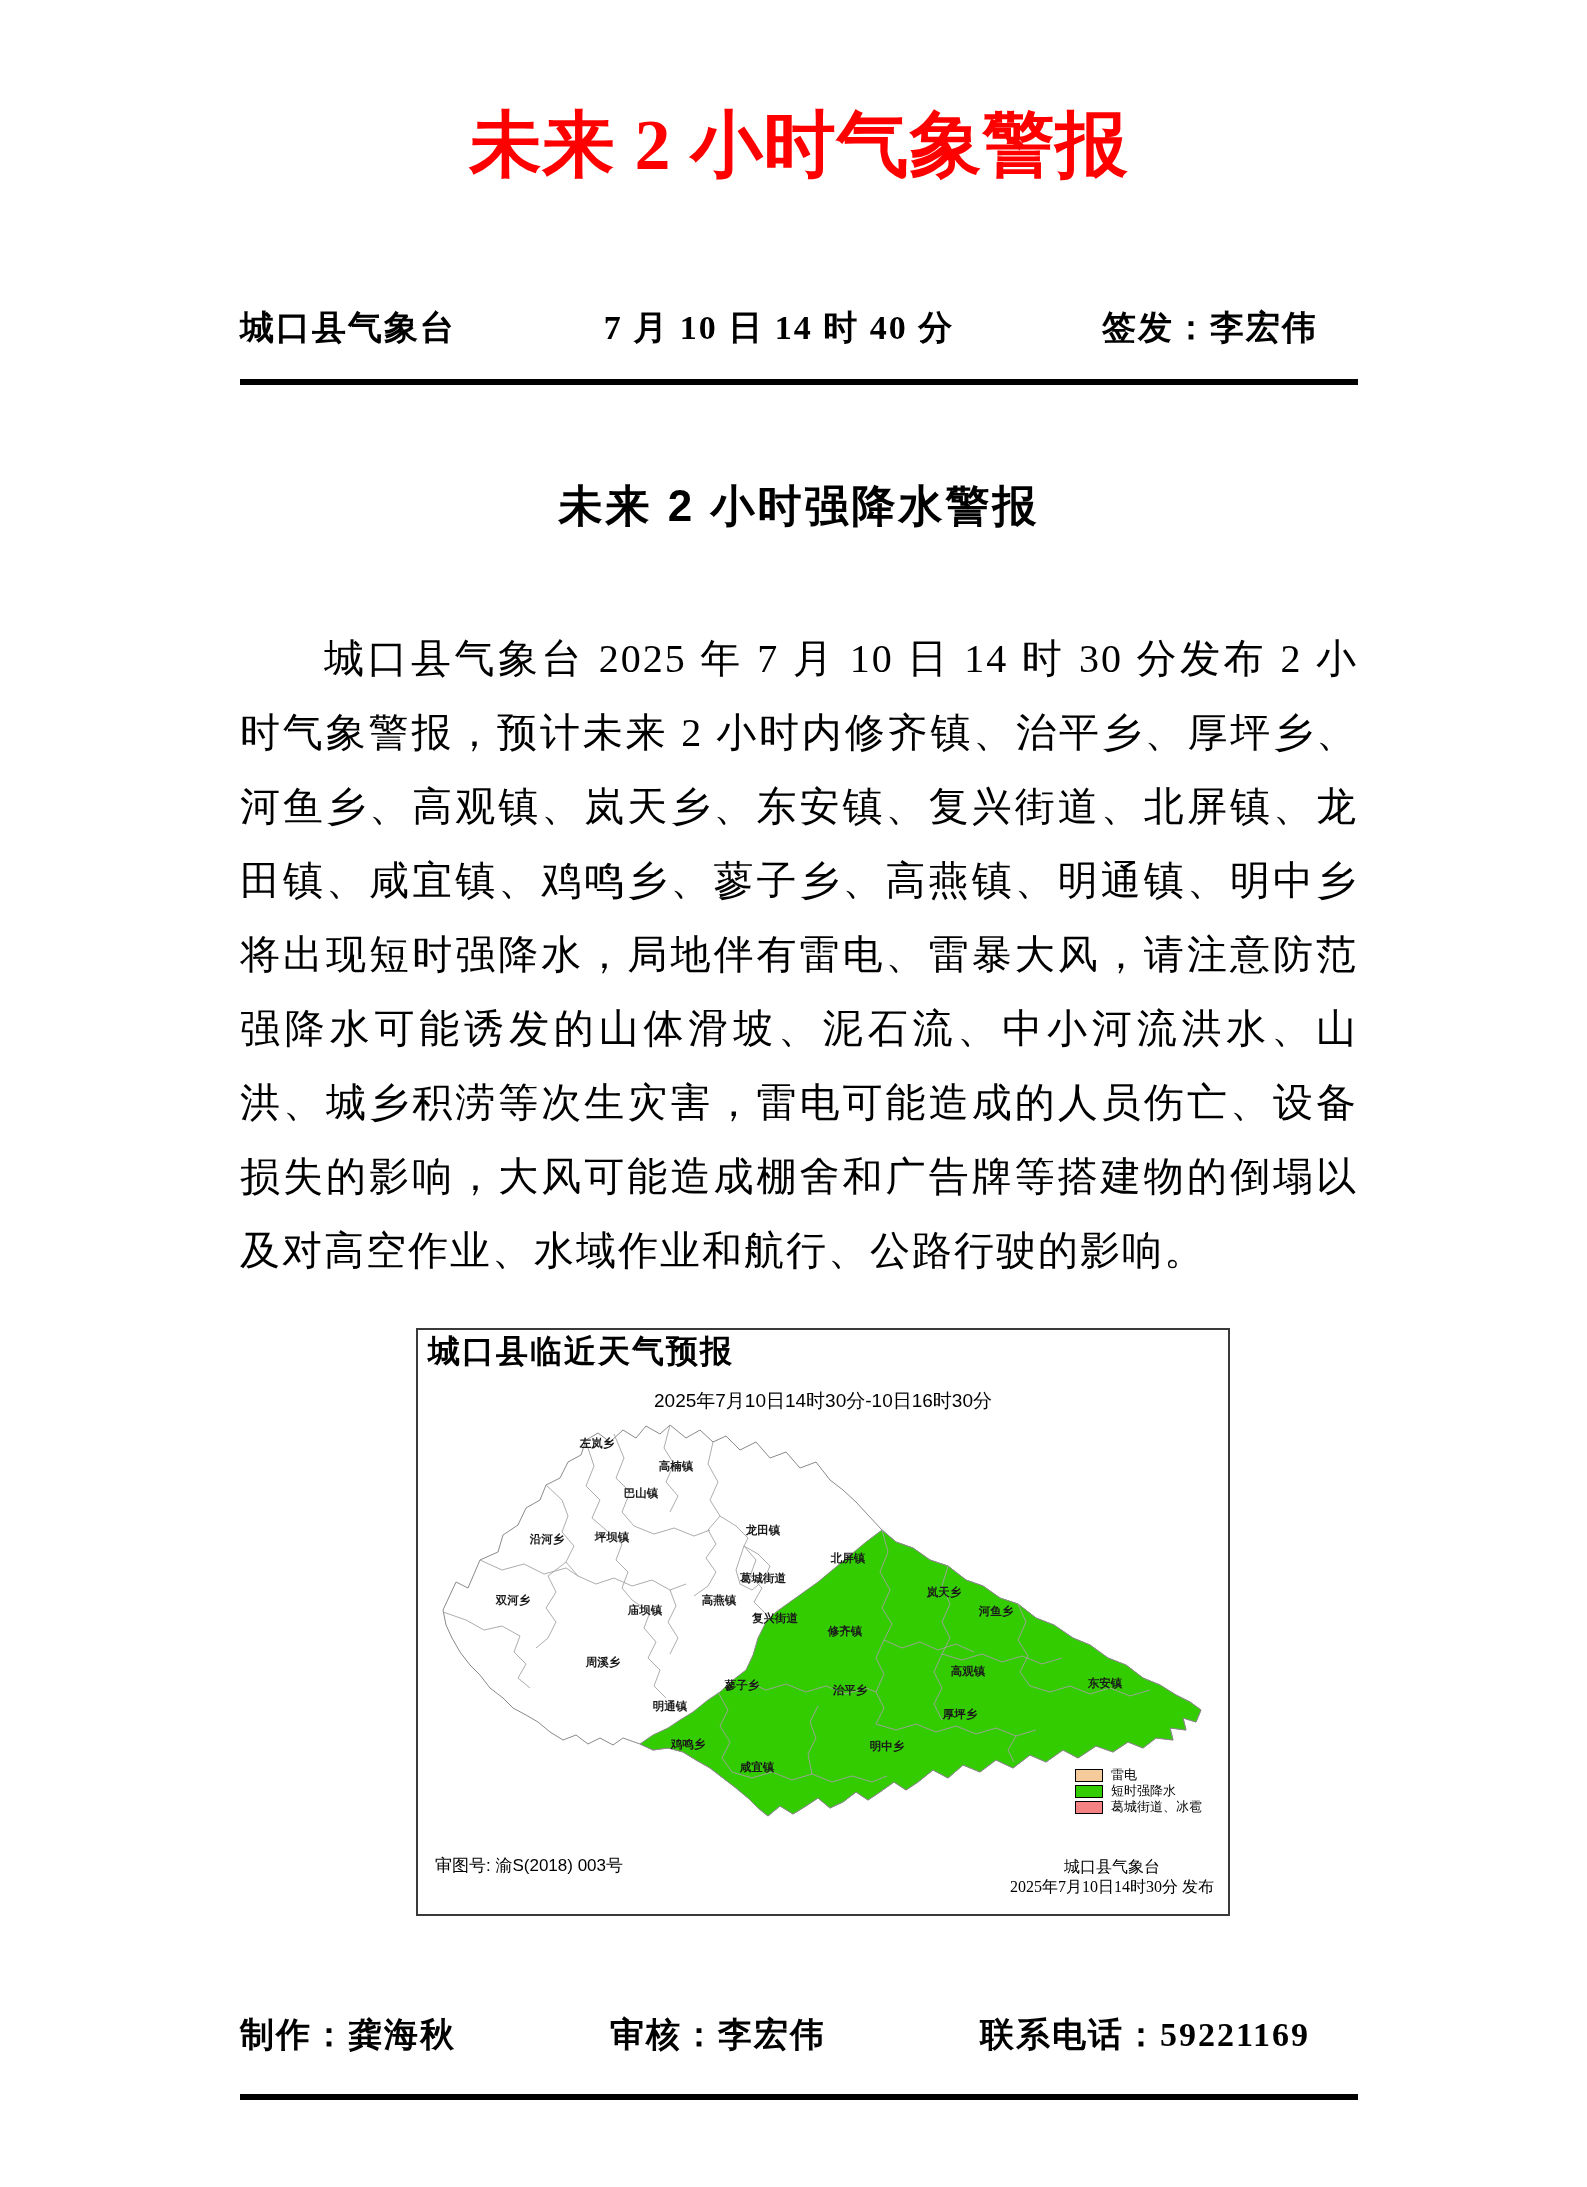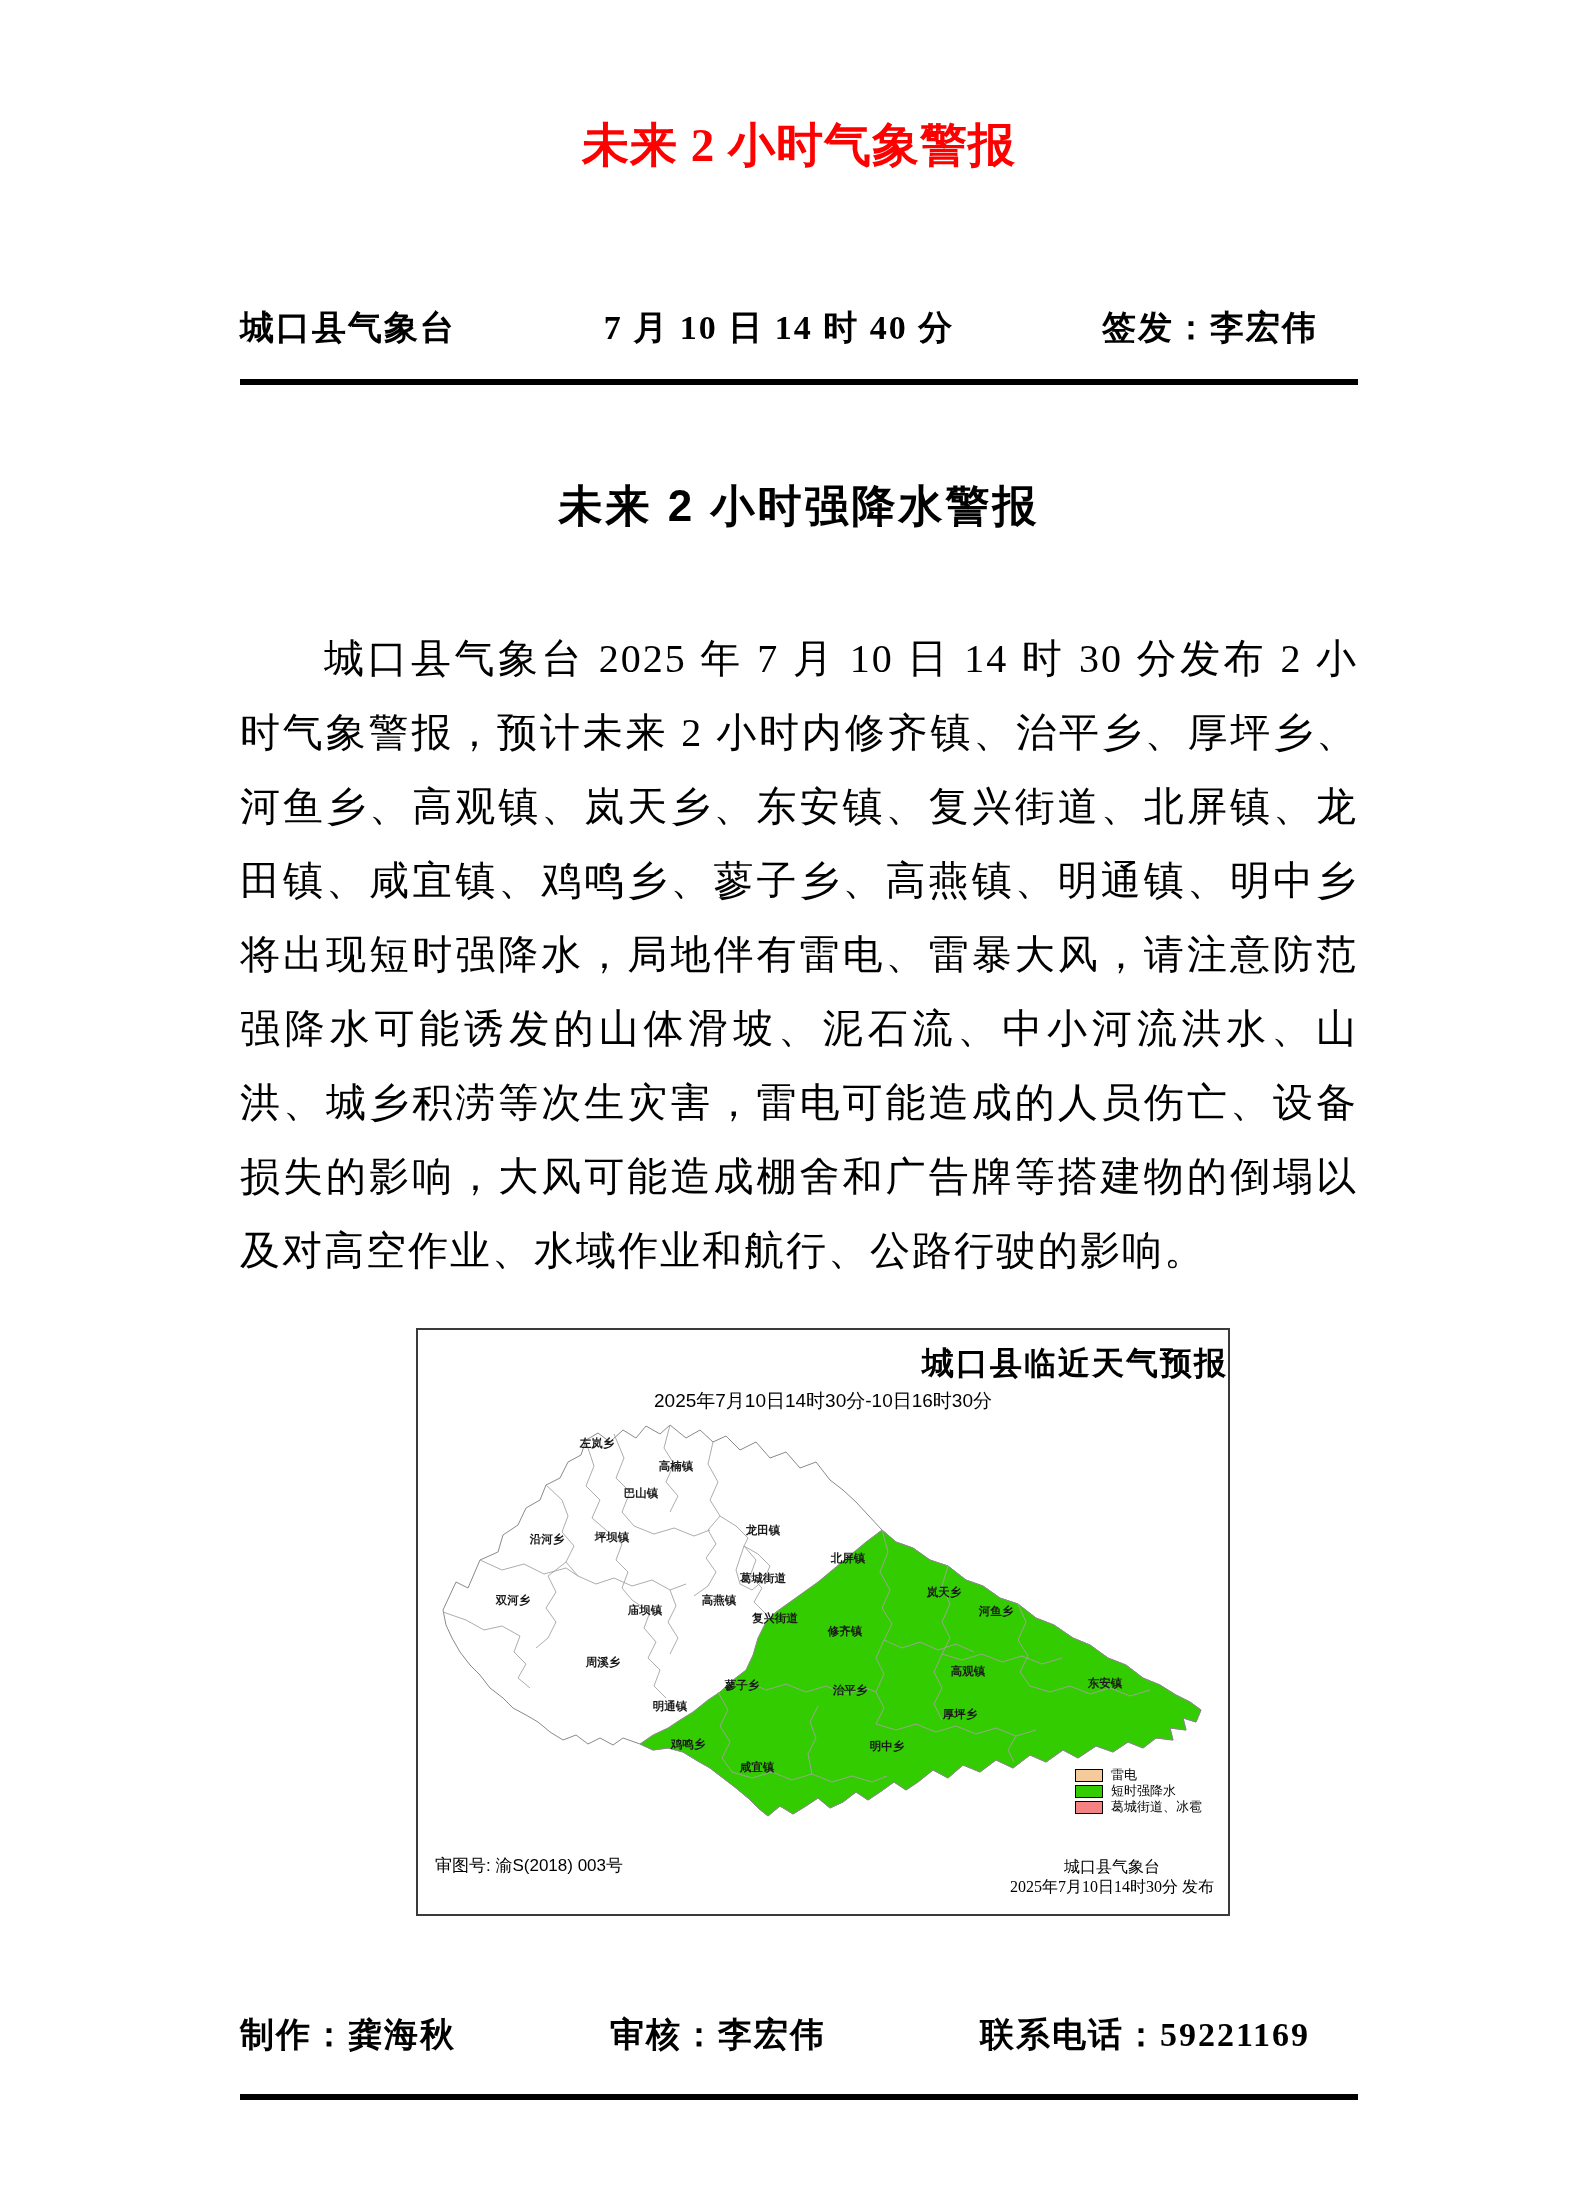"未来 2 小时气象警报" .doc-title { font-size: 47px -> 72px }
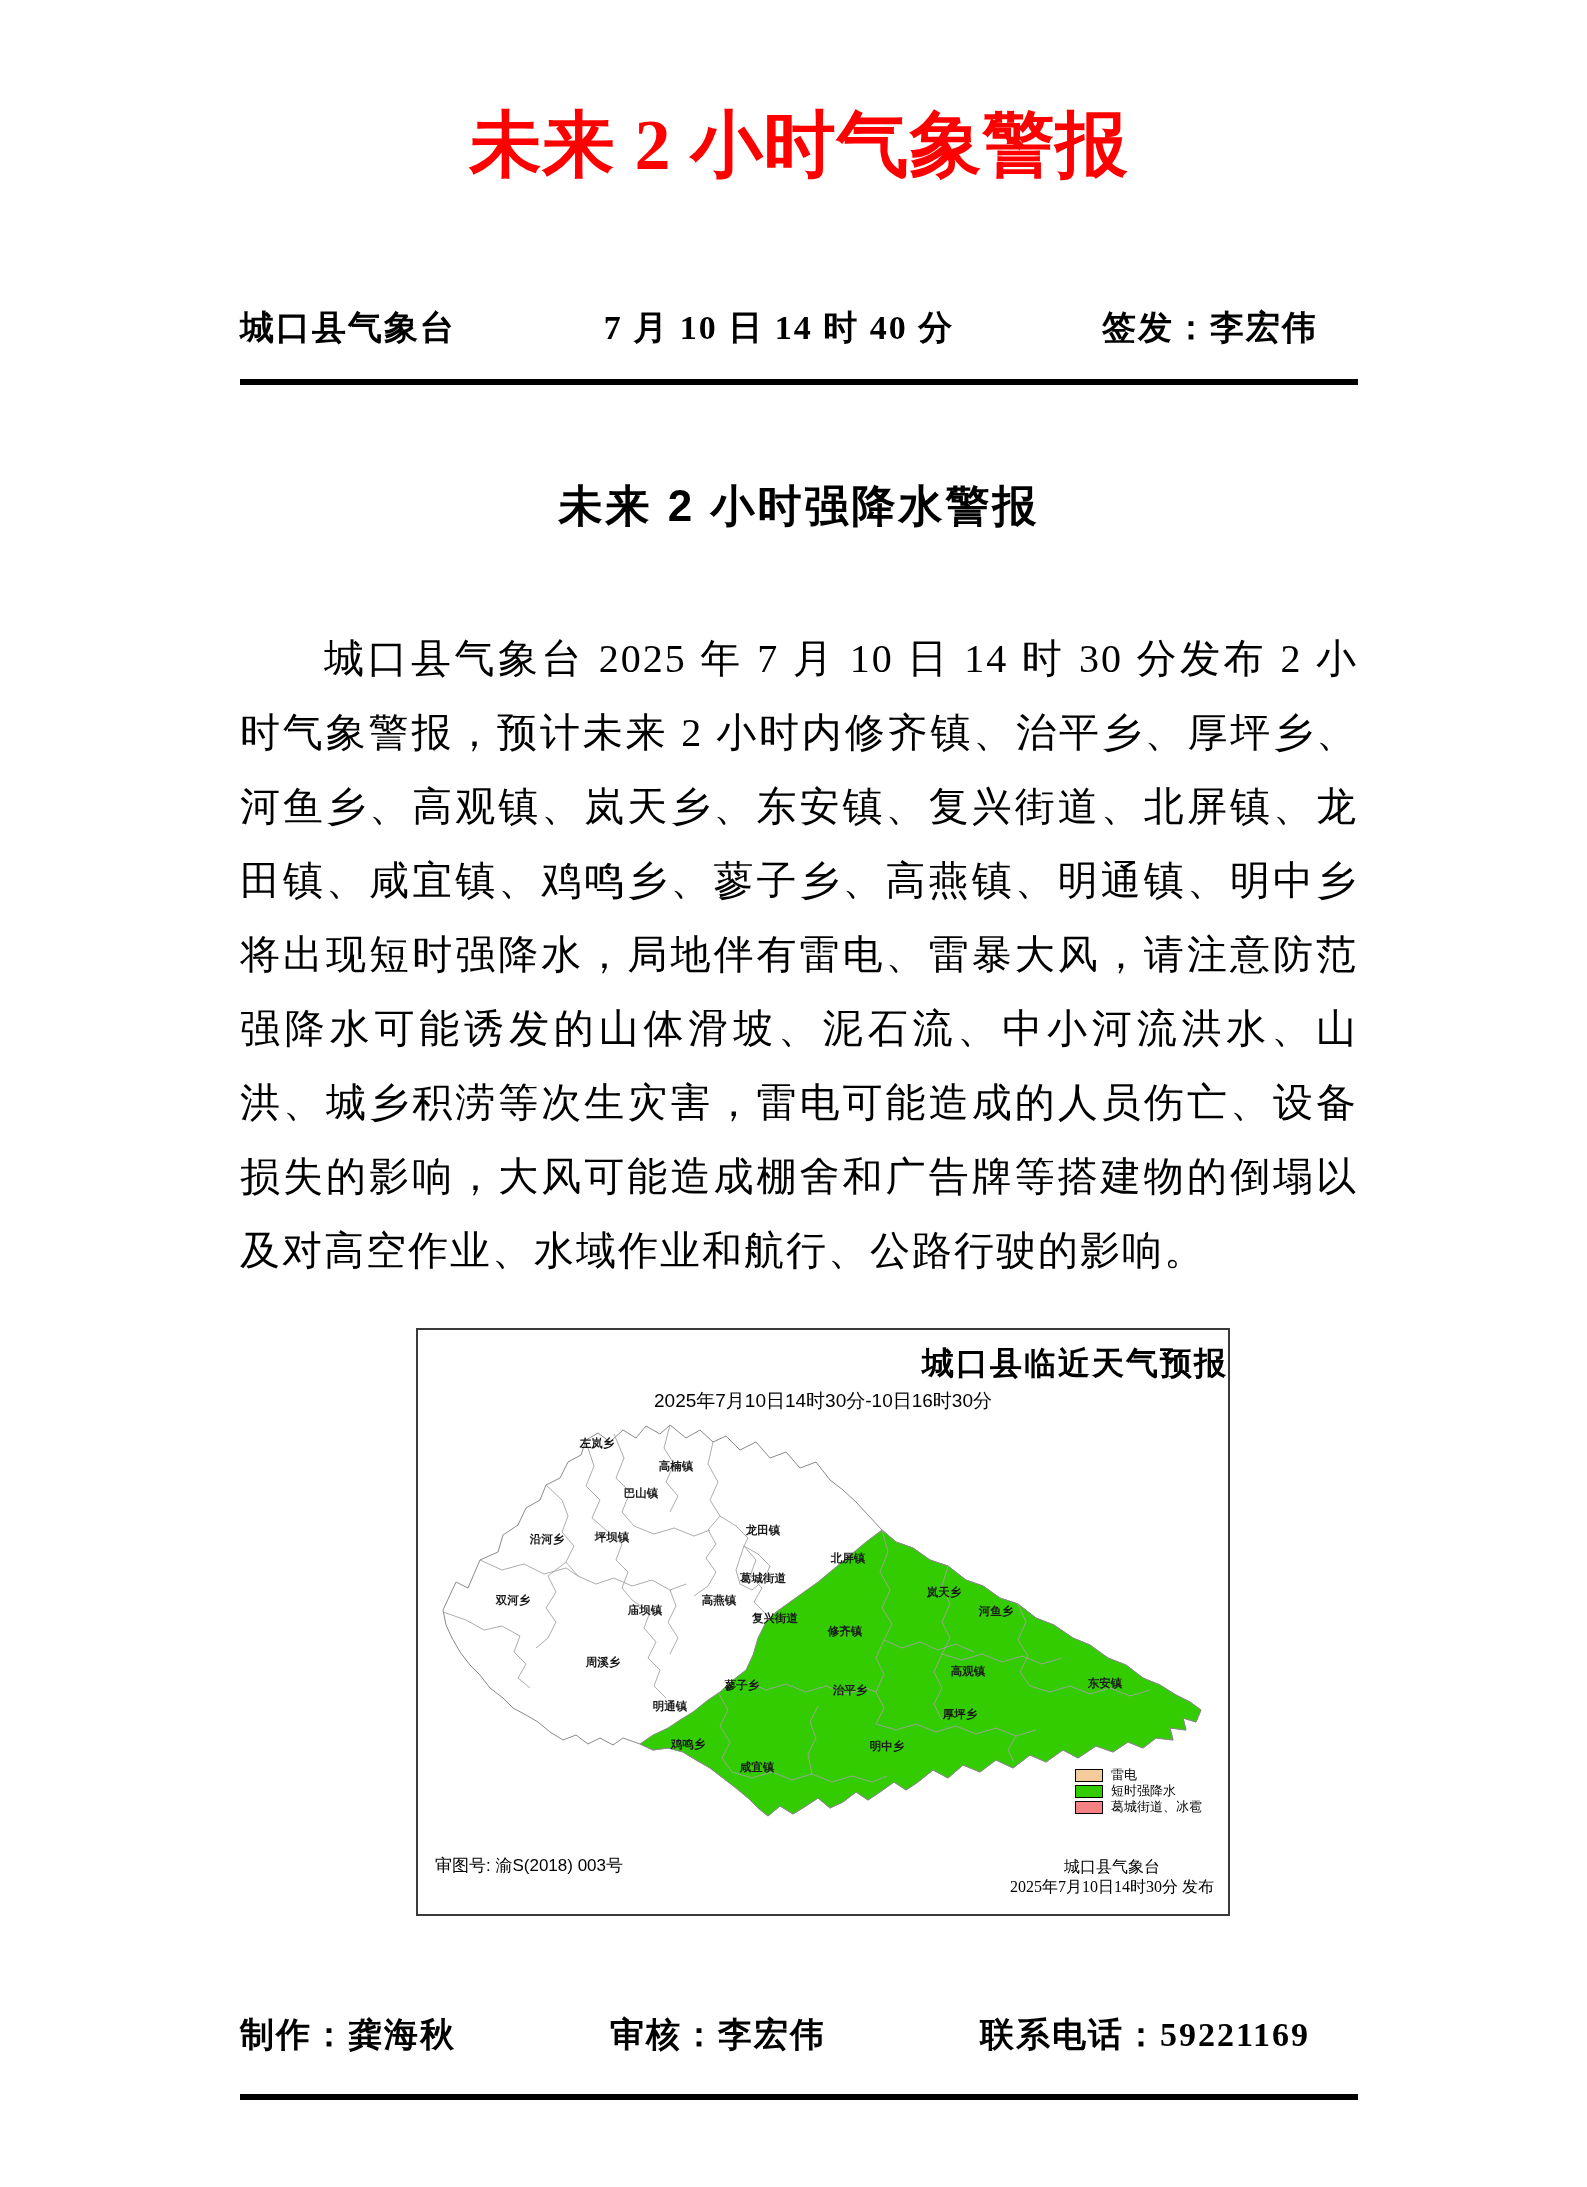"城口县临近天气预报" .map-title { padding-left: none -> 10px; text-align: right -> left; top: 12px -> 0 }
